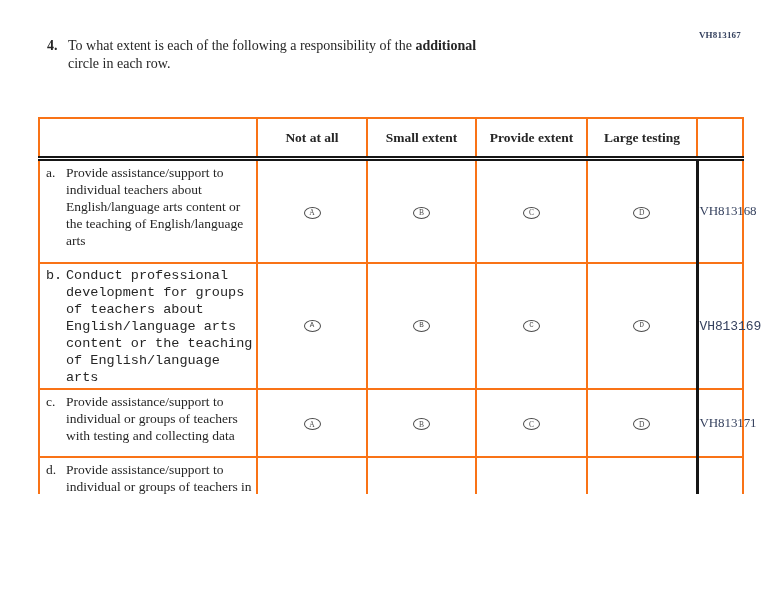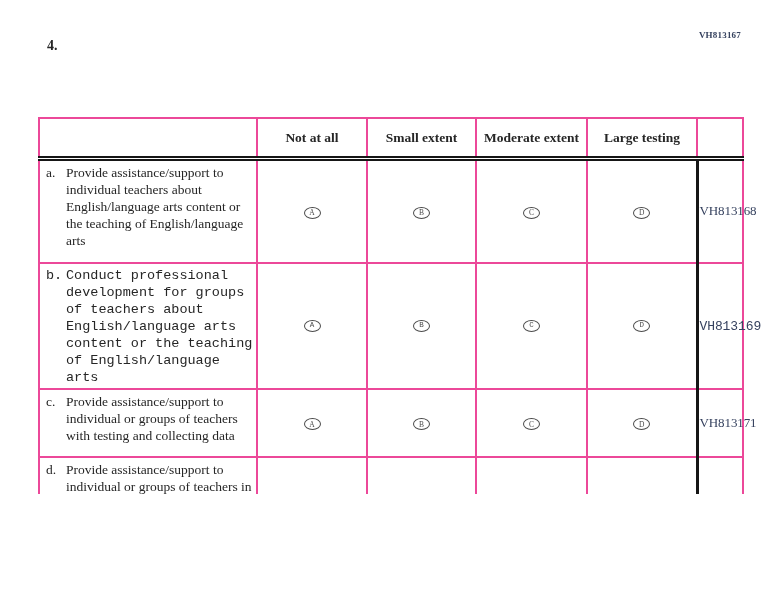"To what extent is each" div.qline { html: none -> <div><span>To what extent is each of the following a responsibility of the </span><span>additional</span></div> }
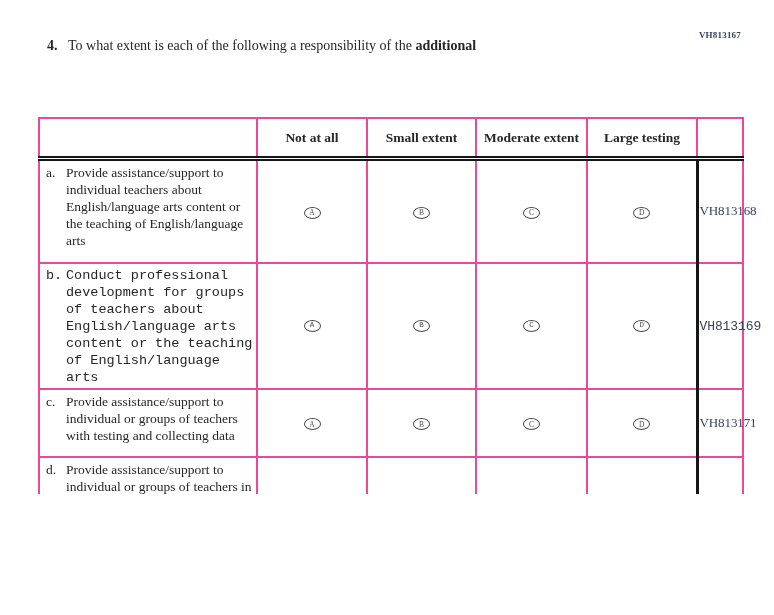"circle in each row." div.qline { html: none -> <div><span>circle in each row.</span></div> }
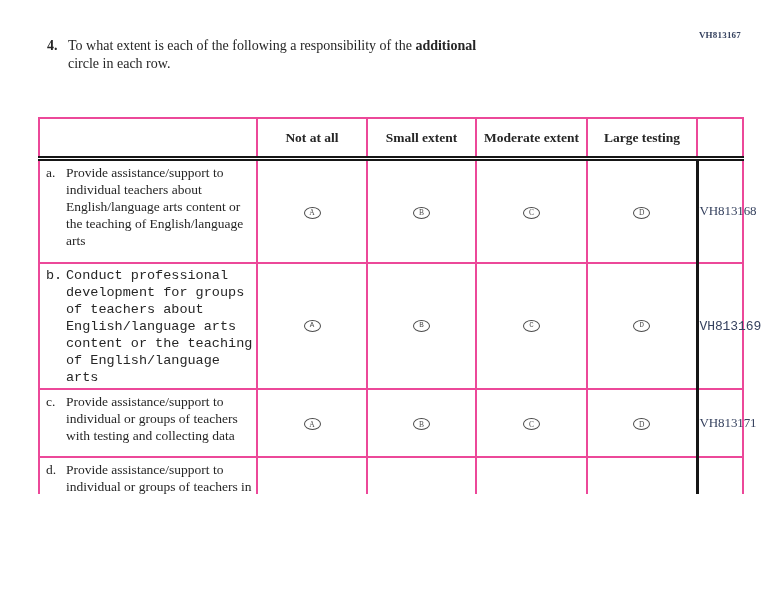"Not at all" .matrix th, .matrix td { border: 2px solid #ec4899 -> 2px solid #f97316 }
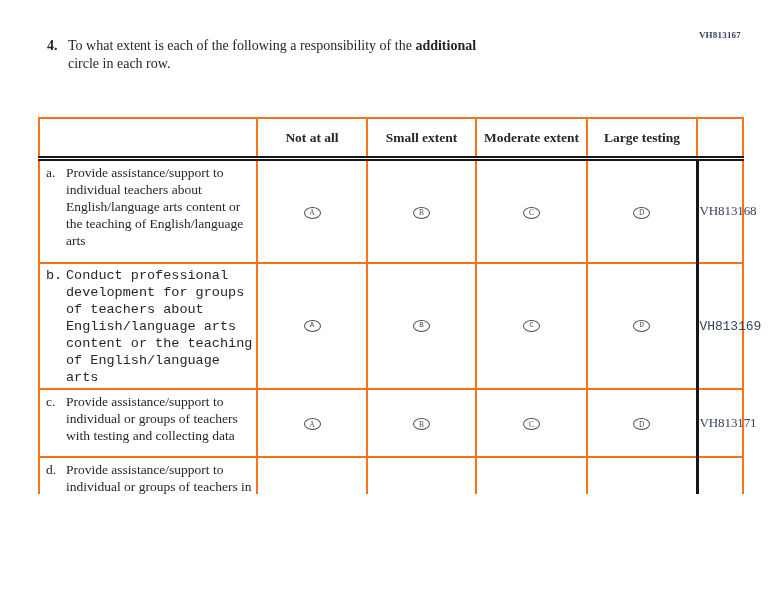"Moderate extent" th { text: Moderate -> Provide }
